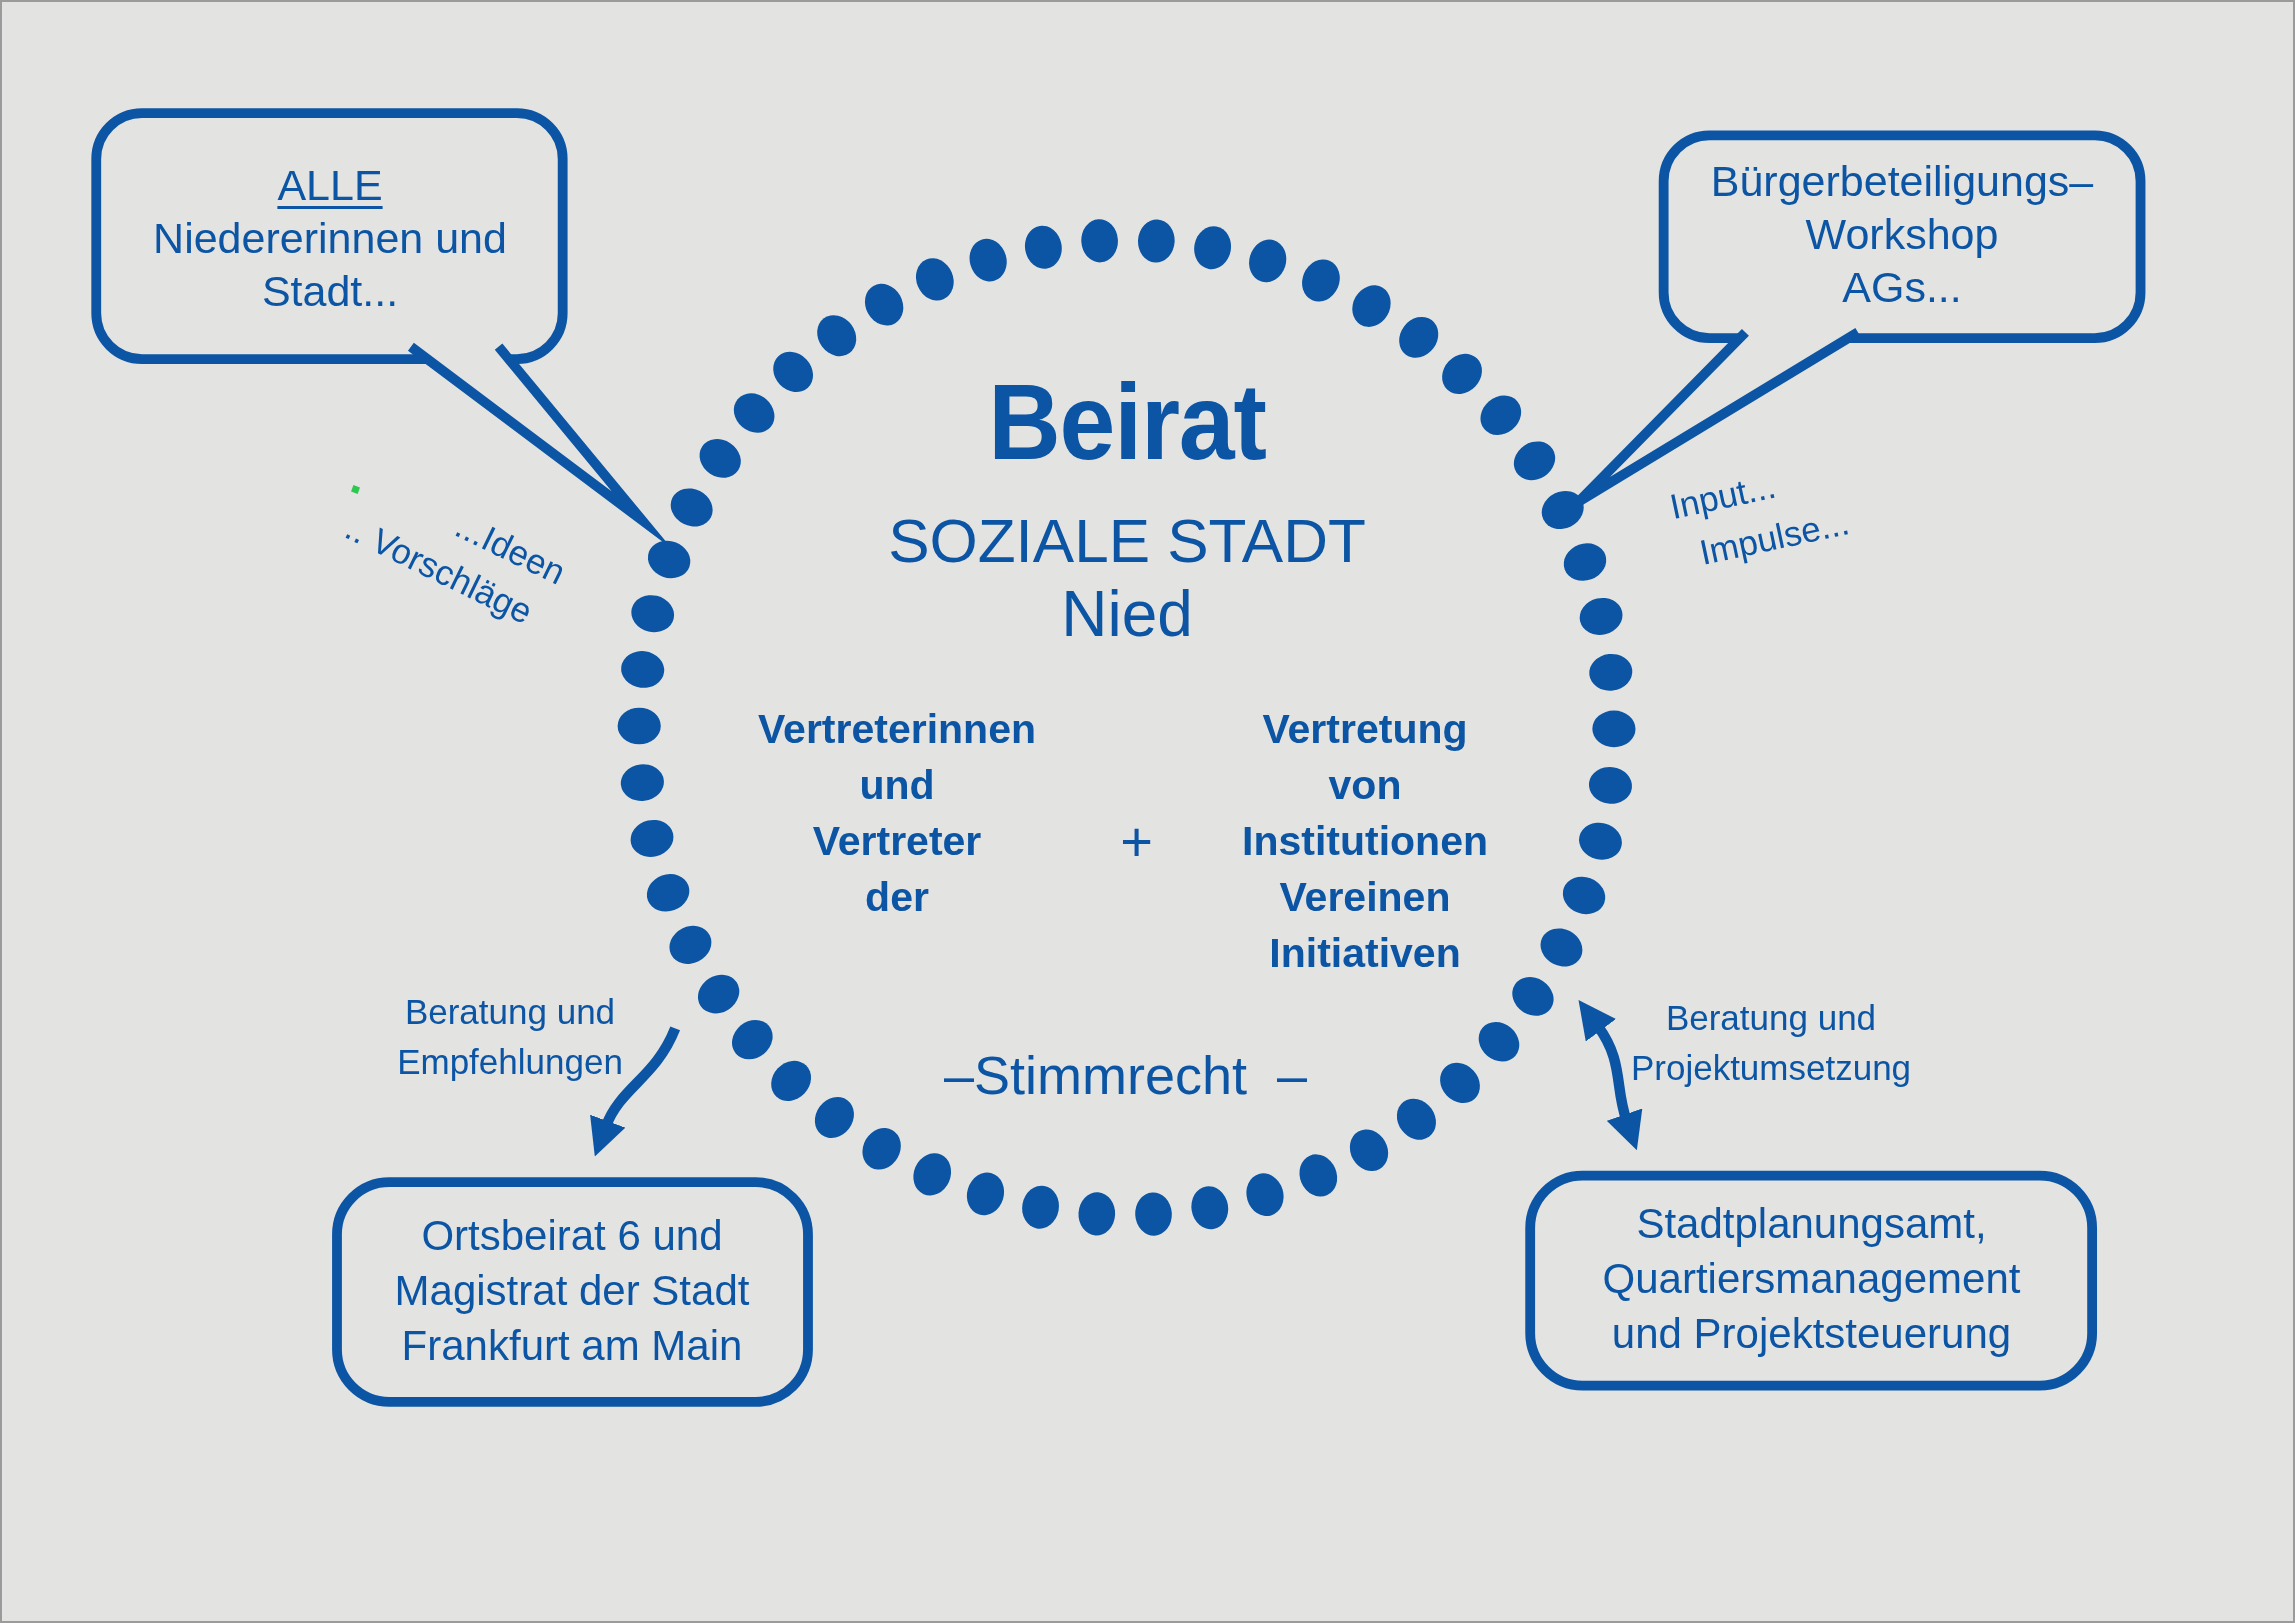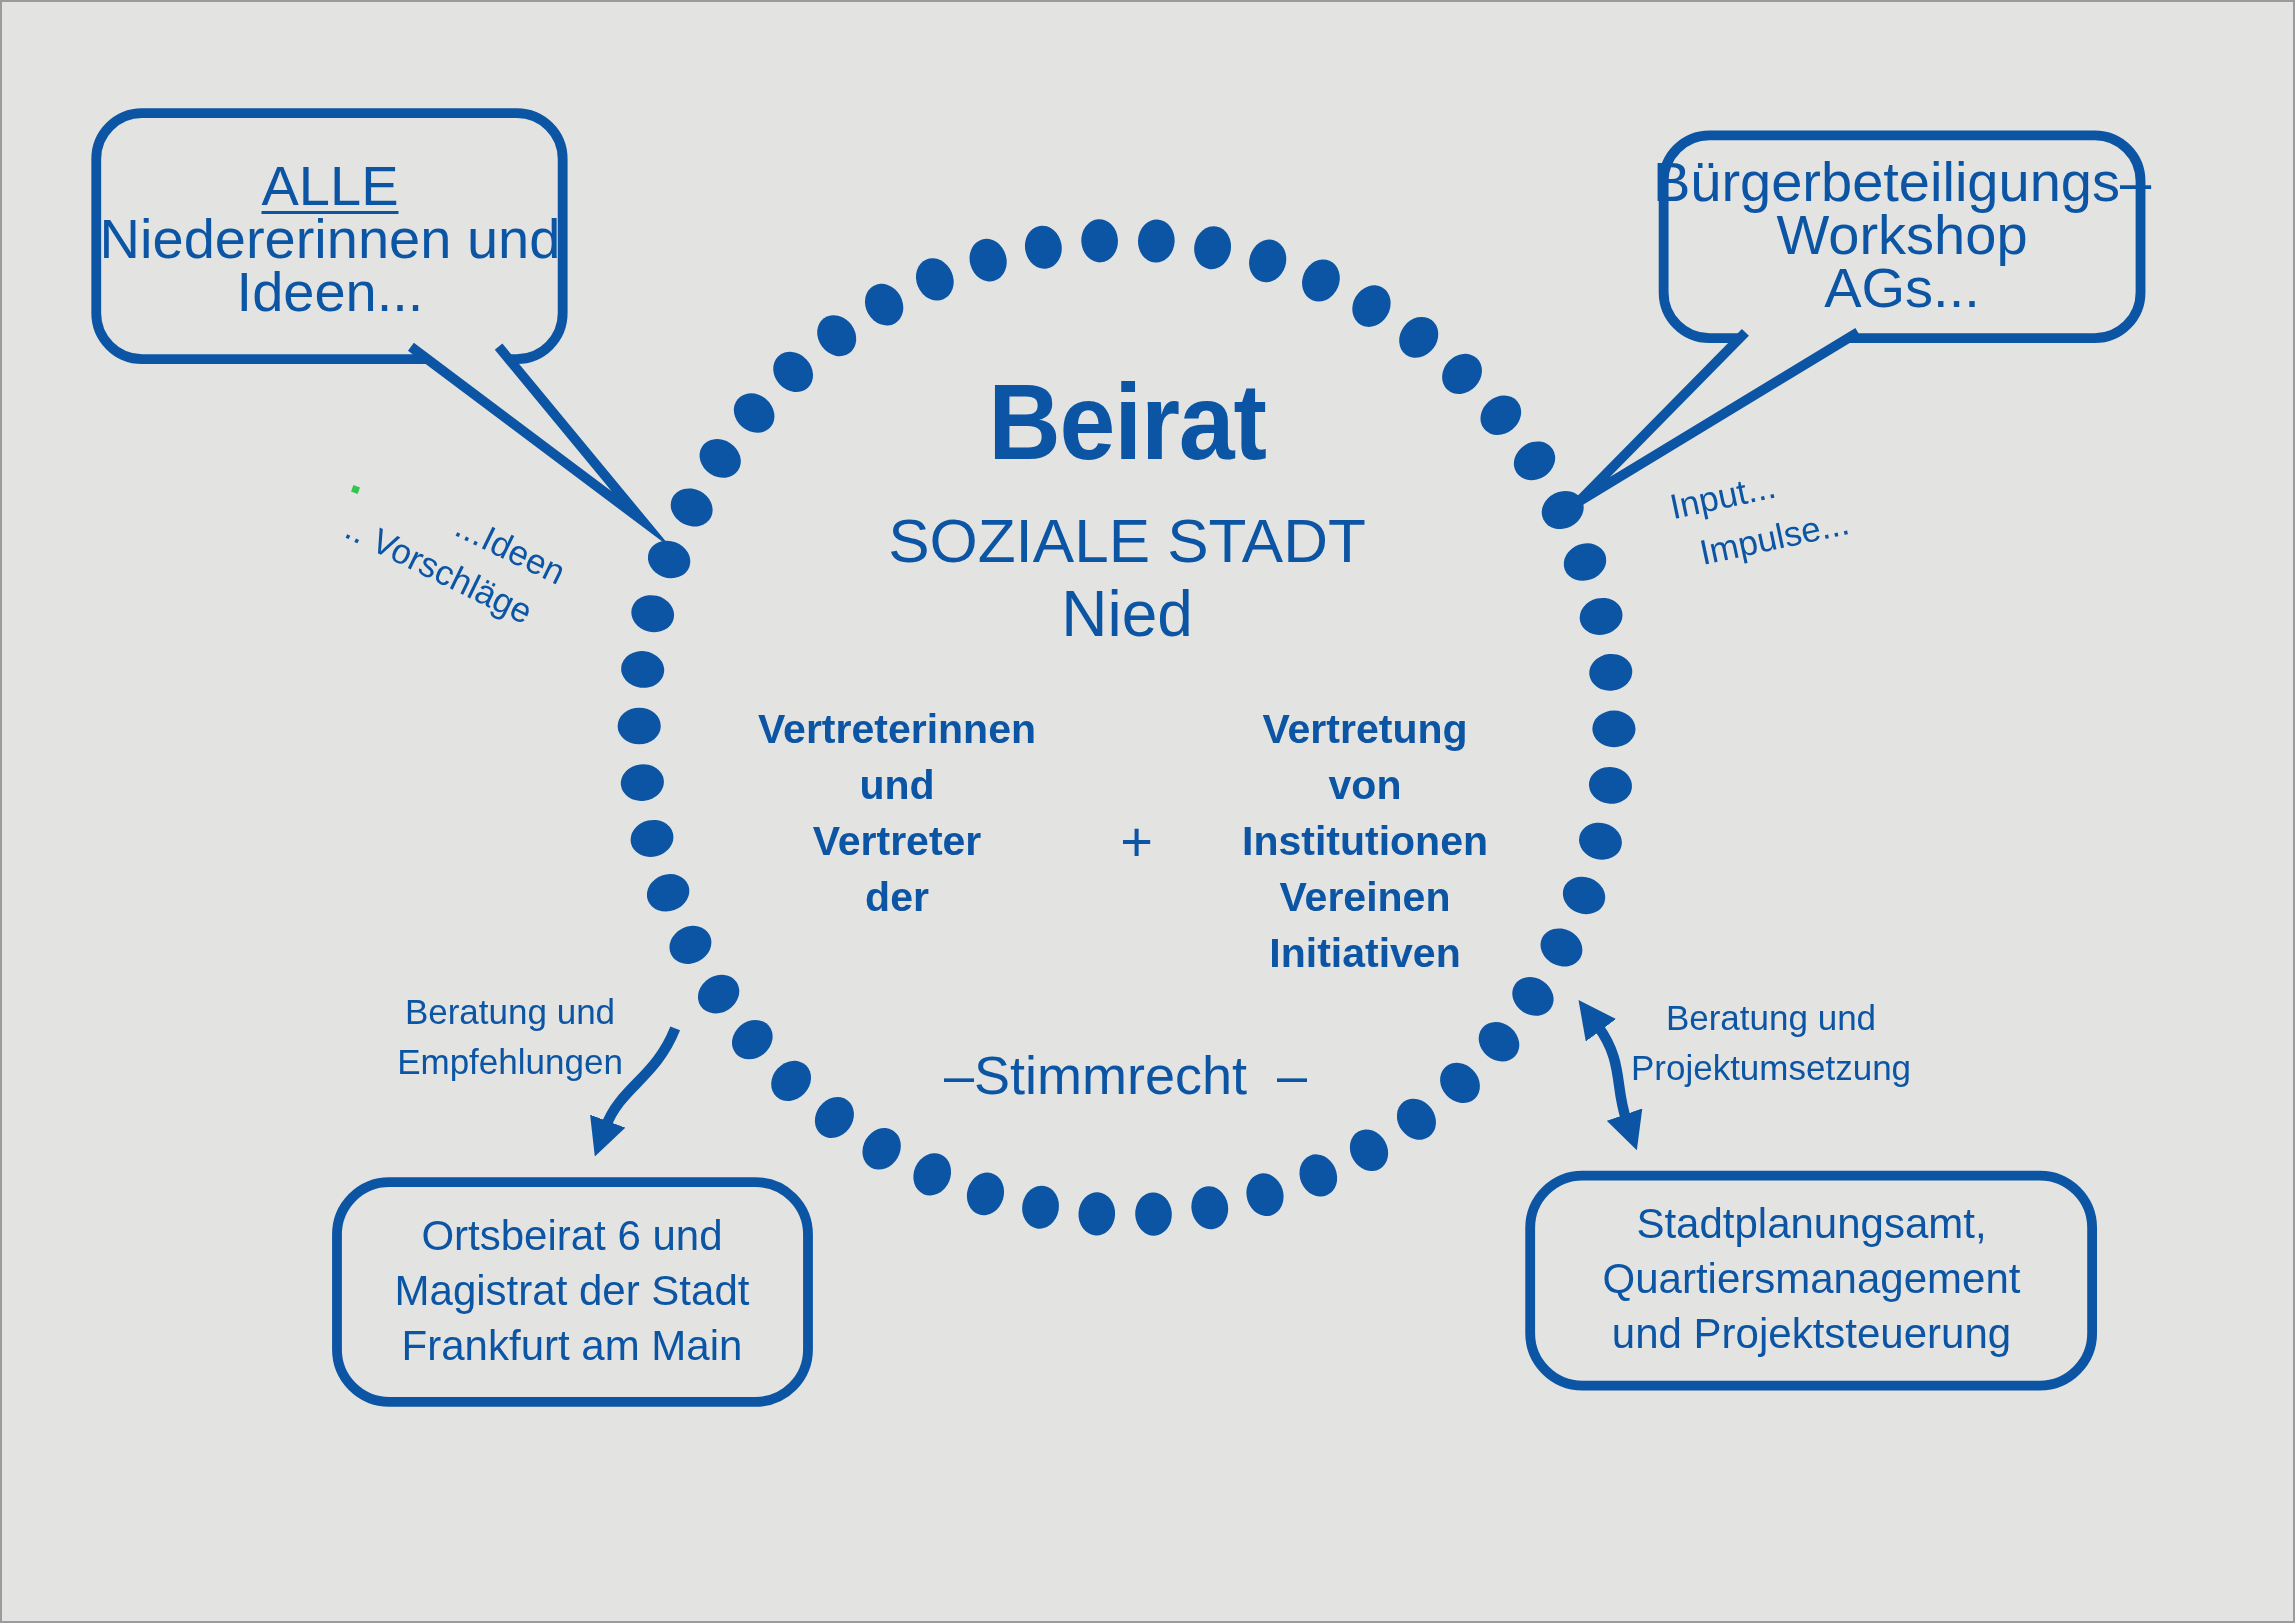"ALLE" .bubtxt { font-size: 56px -> 43px }
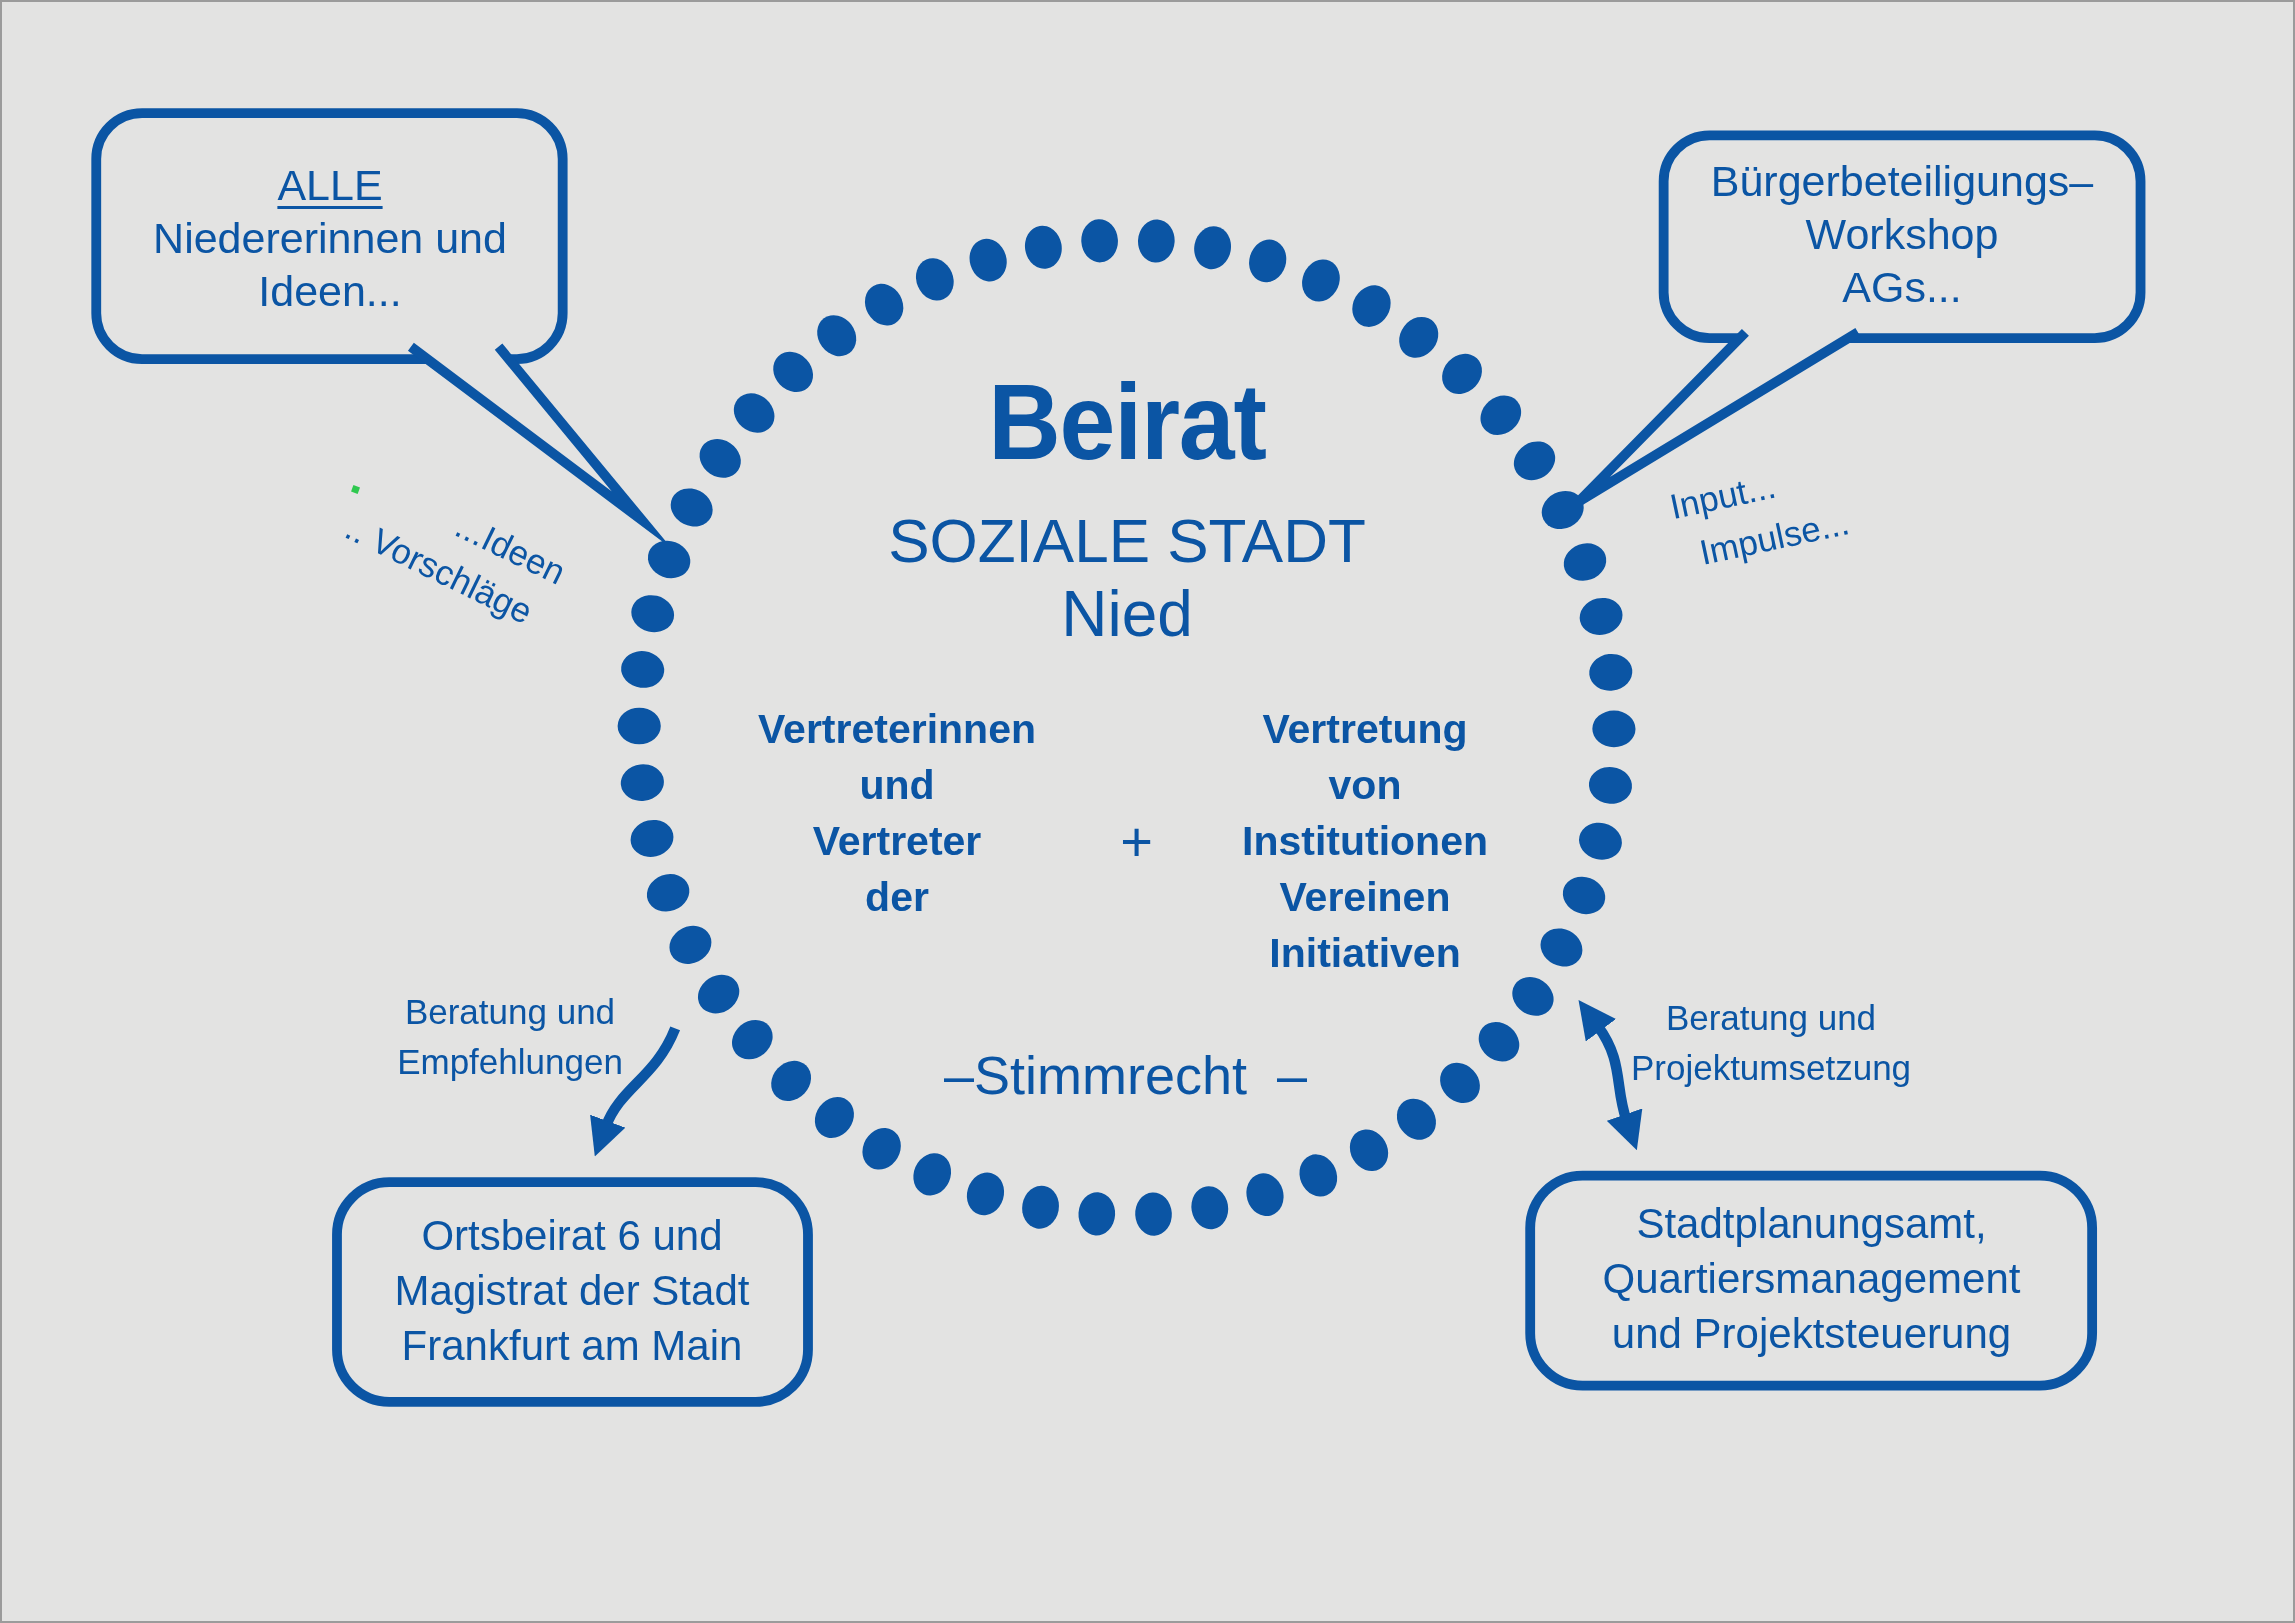"Ideen..." span.line { text: Ideen -> Stadt }
